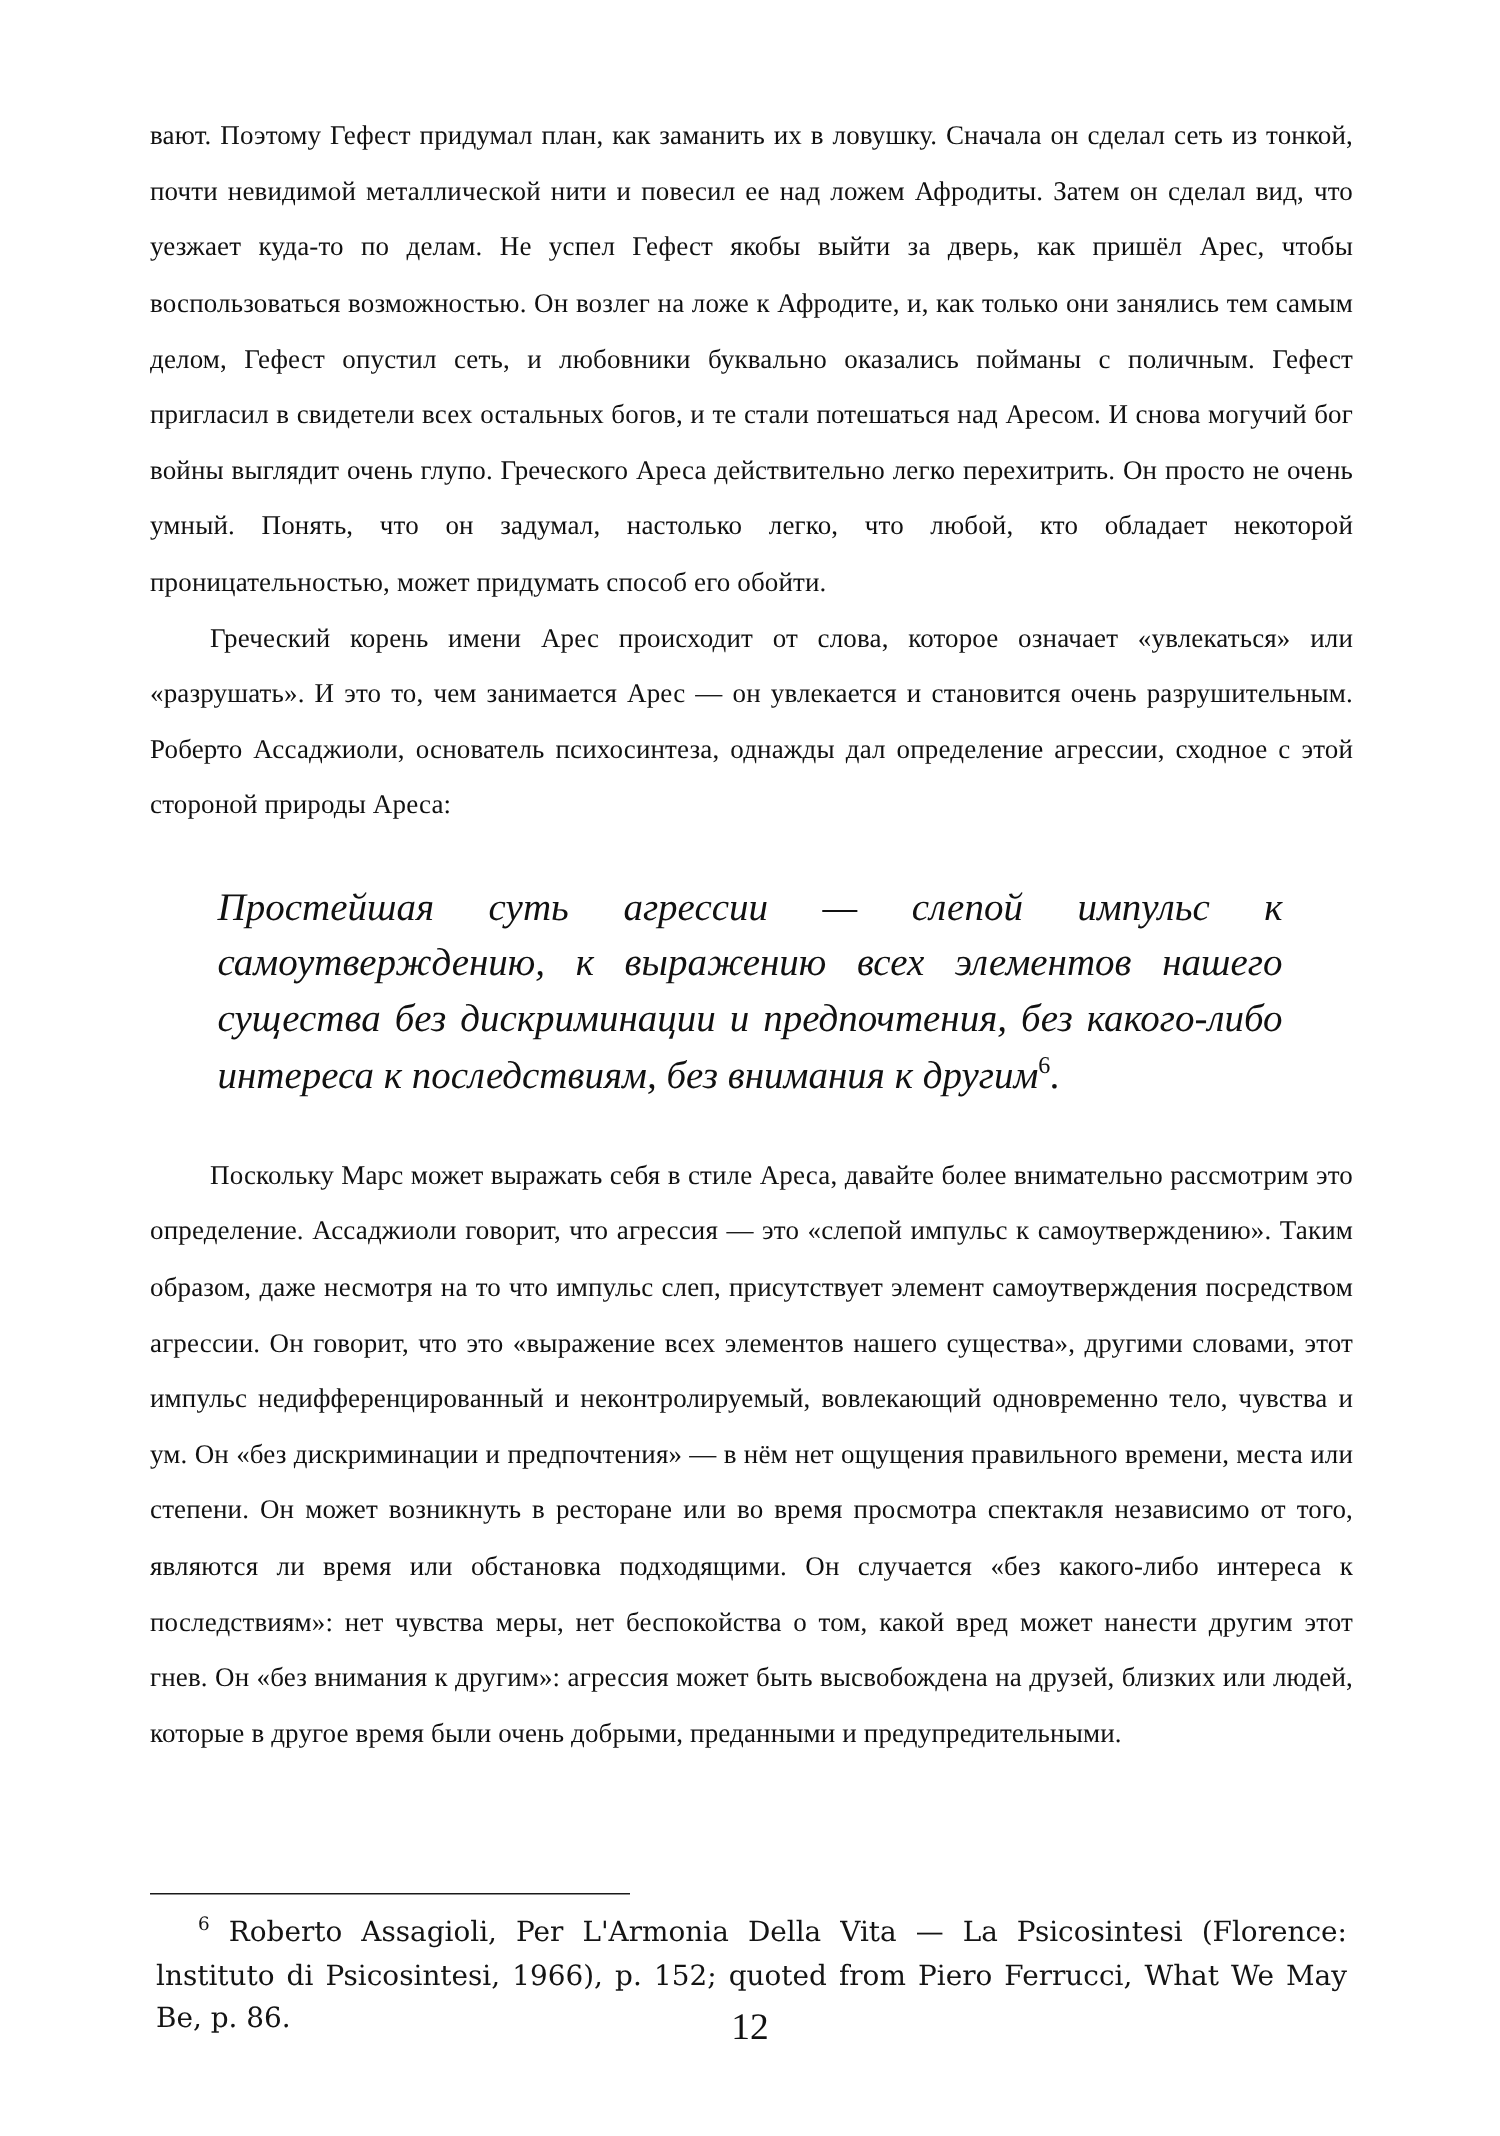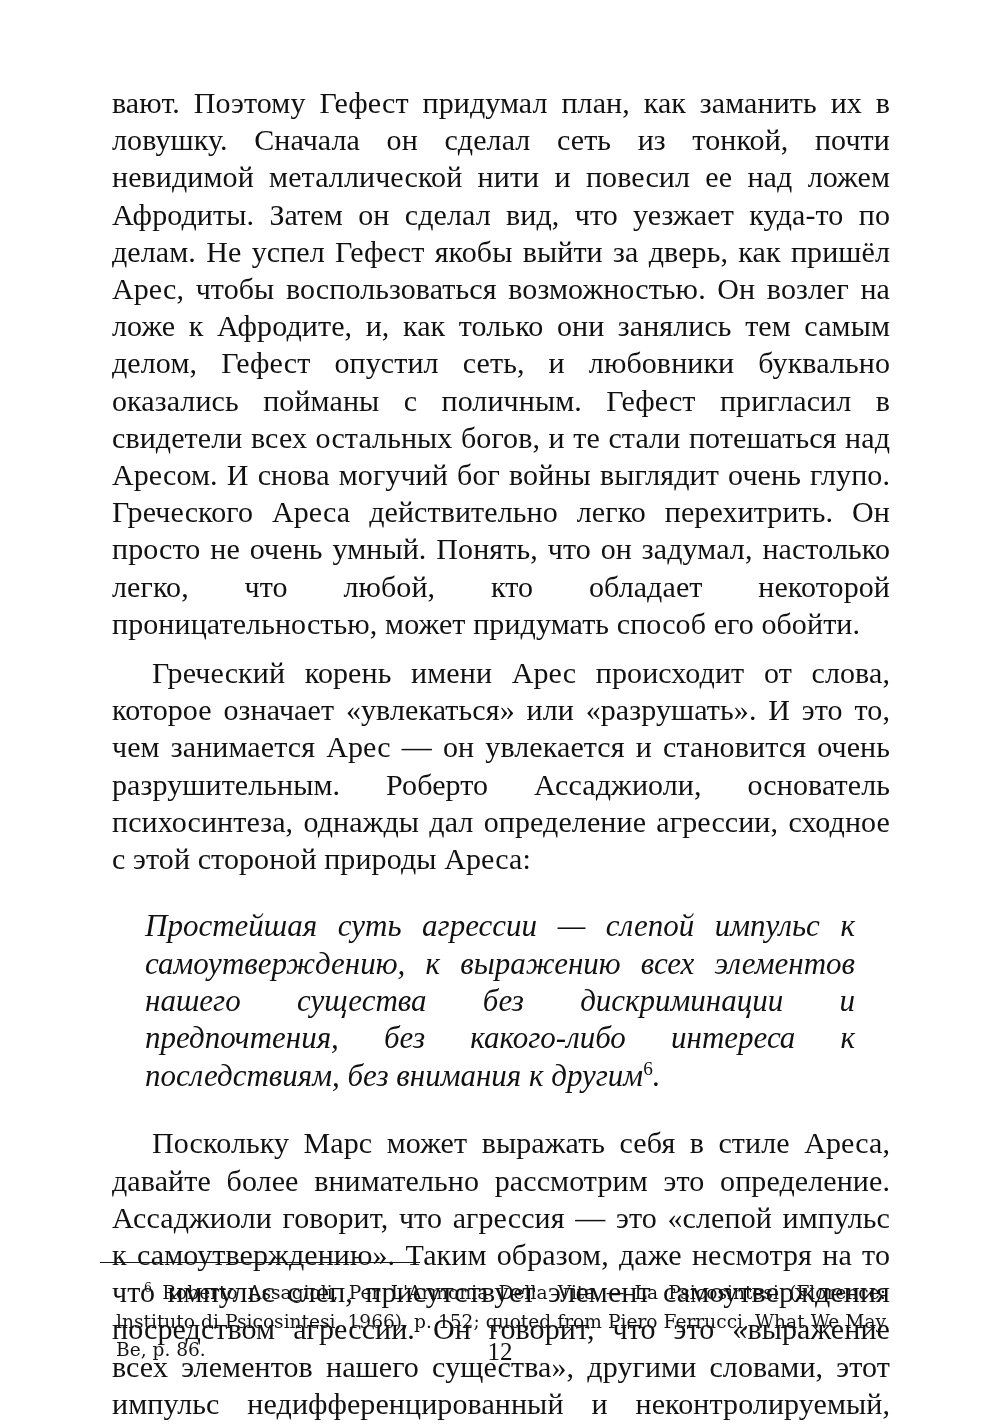"вают. Поэтому Гефест придумал план," p.body-para { font-size: 30px -> 18px; margin: 12px -> 0 }
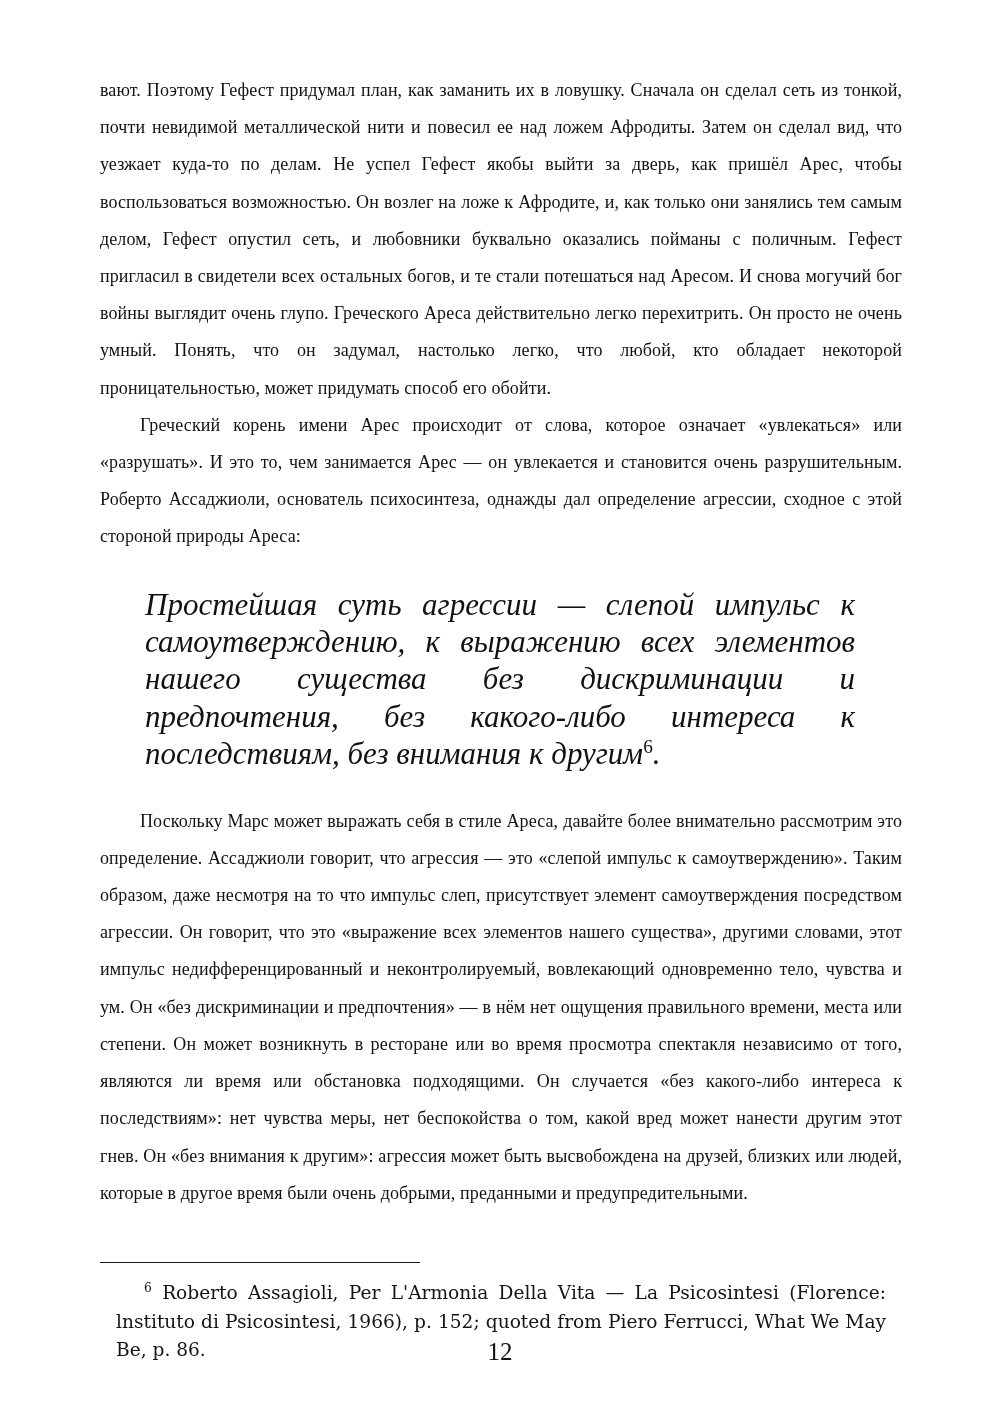"Простейшая суть агрессии — слепой" .blockquote { font-size: 31px -> 26px }
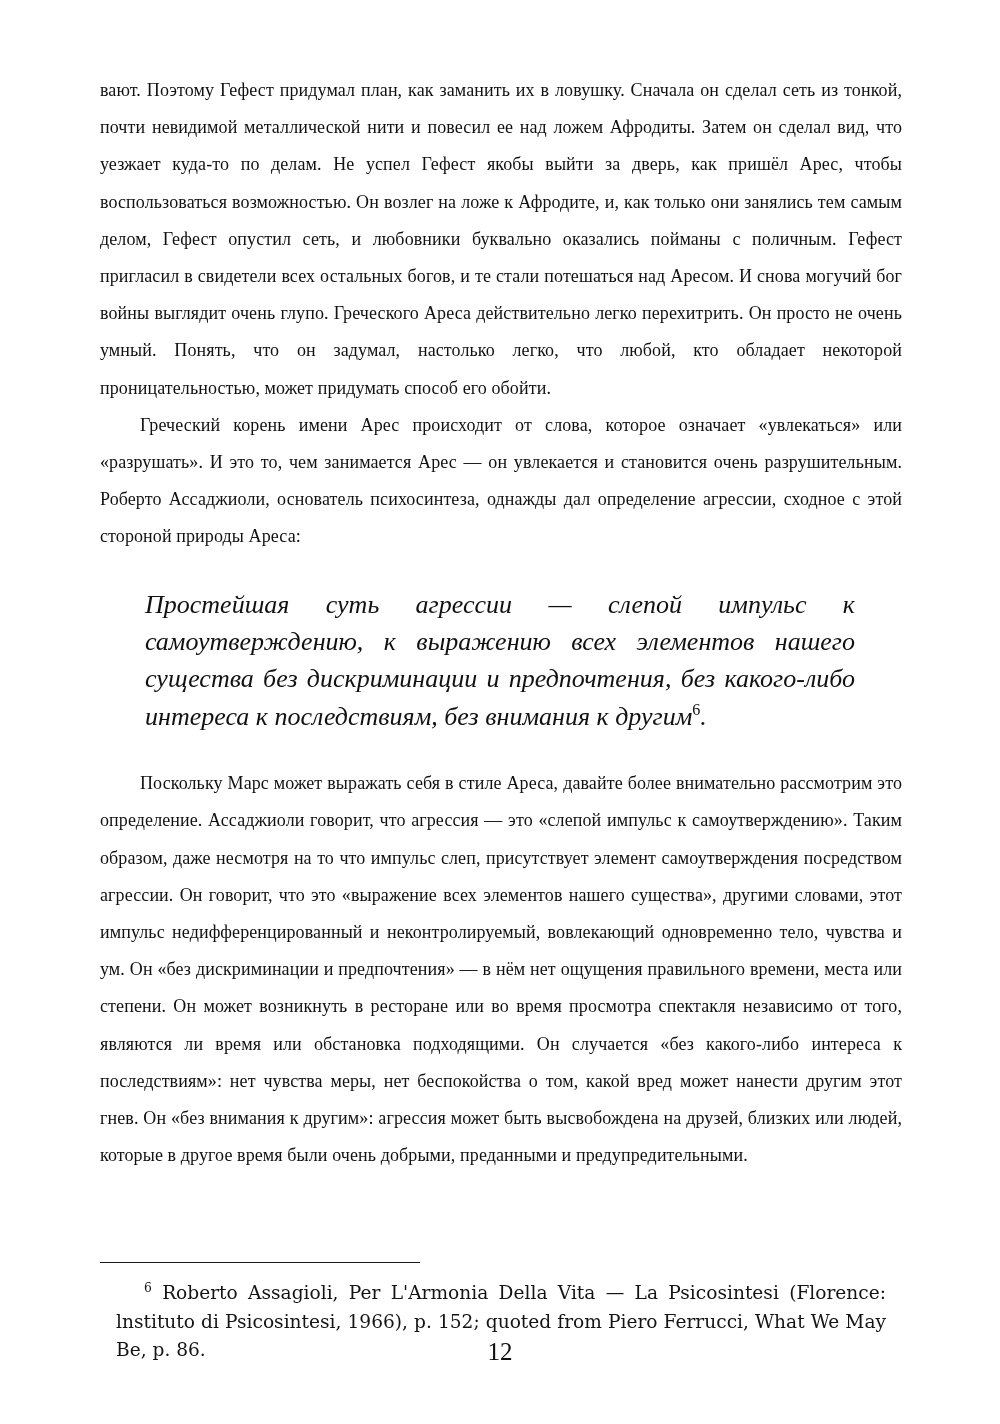"6 Roberto Assagioli, Per L'Armonia" .footnote-text { margin: 16px -> 4px }
